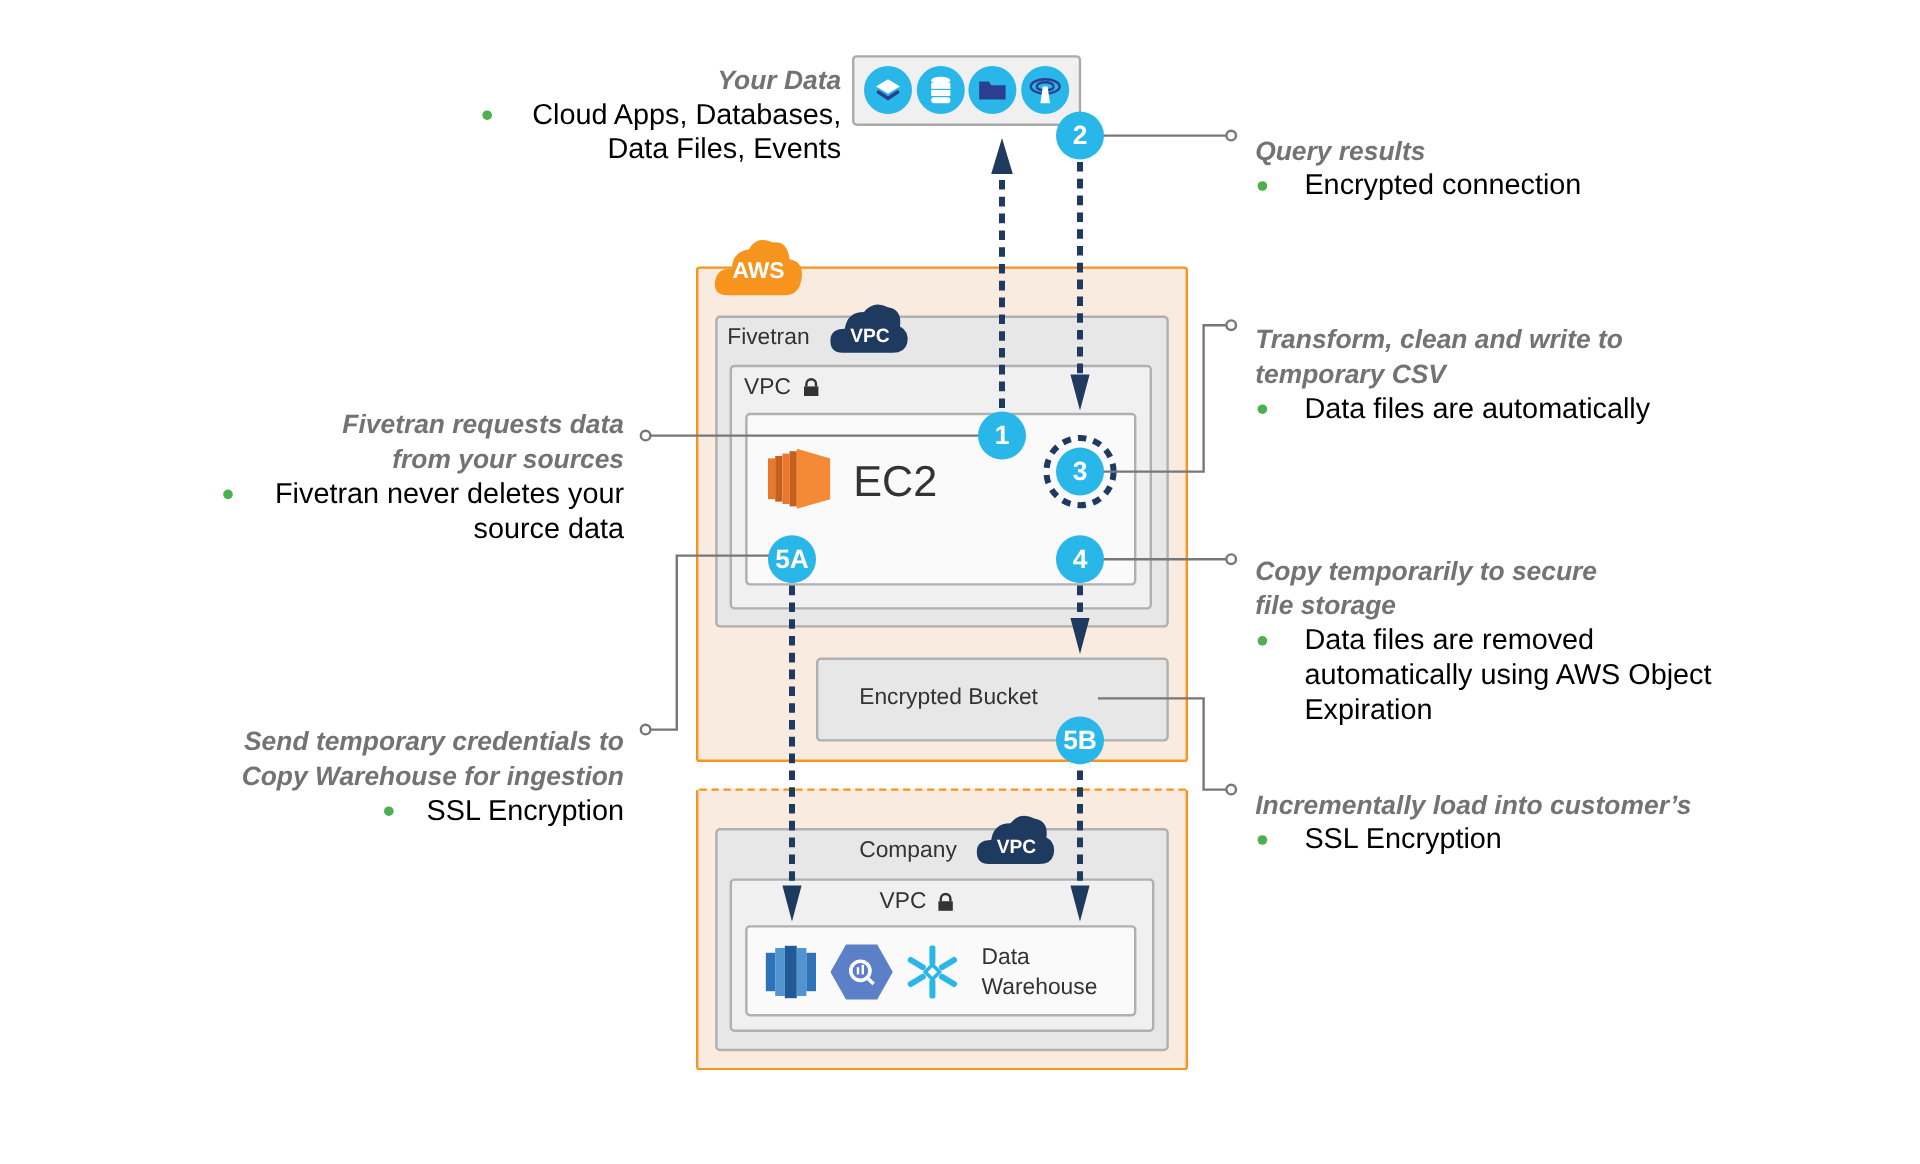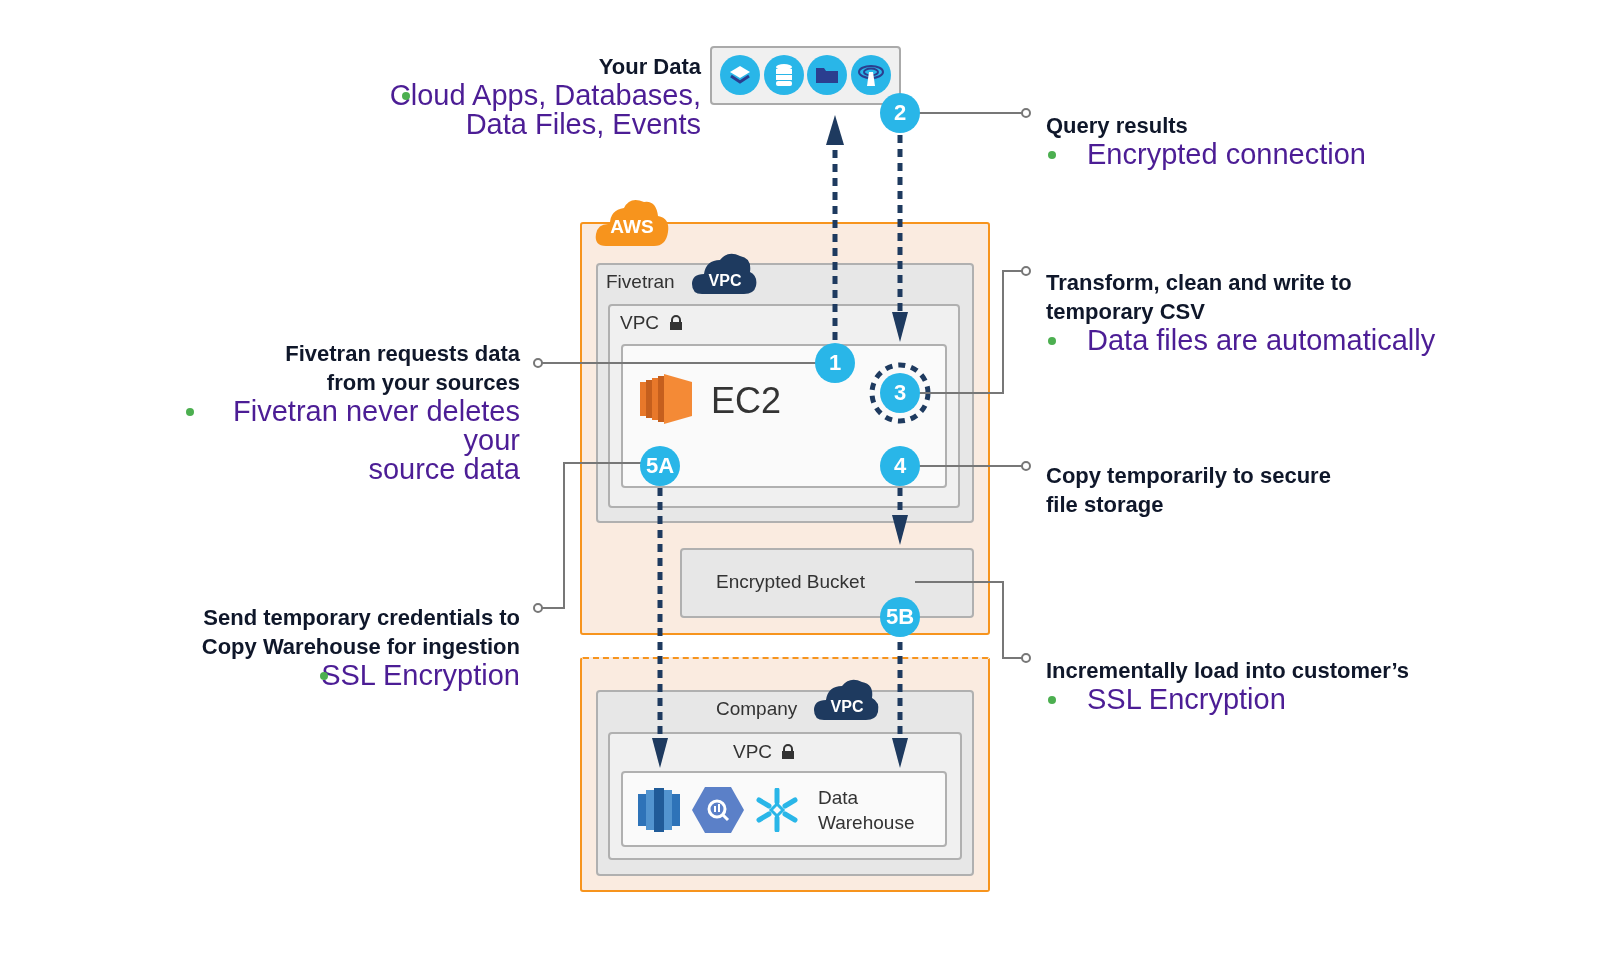"Your Data" .heading { color: #0f172a -> #737373; font-style: none -> italic }
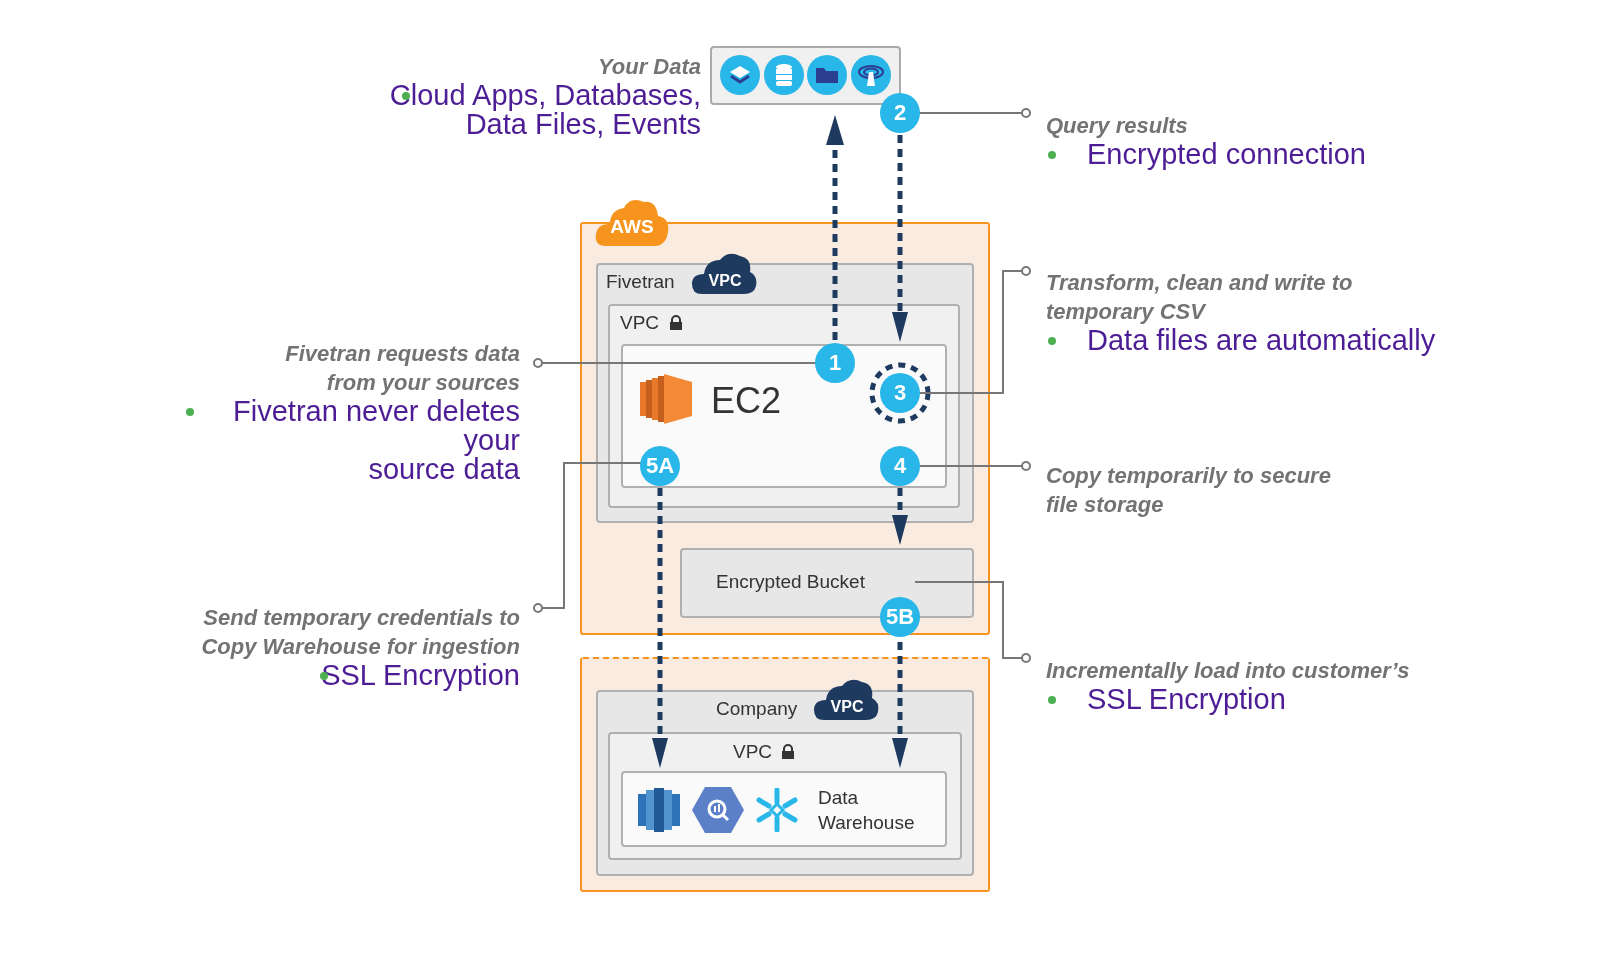"Cloud Apps, Databases," .green { color: #4c1d95 -> #000000; font-size: 29px -> 24px }
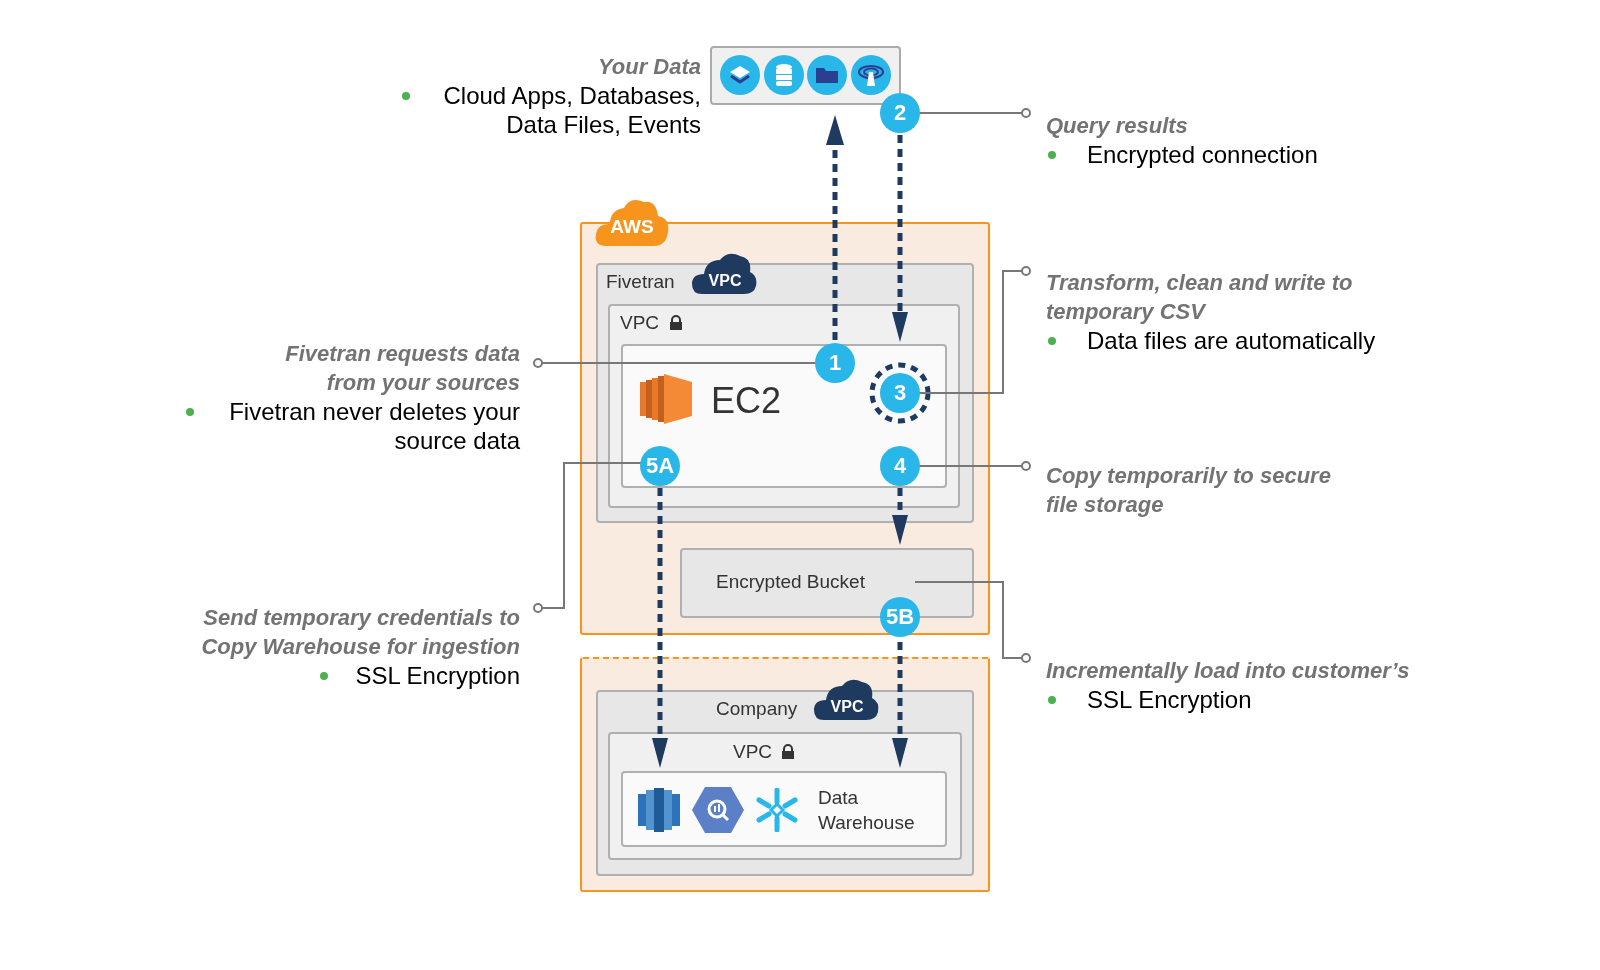"Data files are removed" div.green { html: none -> <div> <span></span> <div>Data files are removed</div> <div>automatically using AWS Object</div> <div>Expiration</div> </div> }
